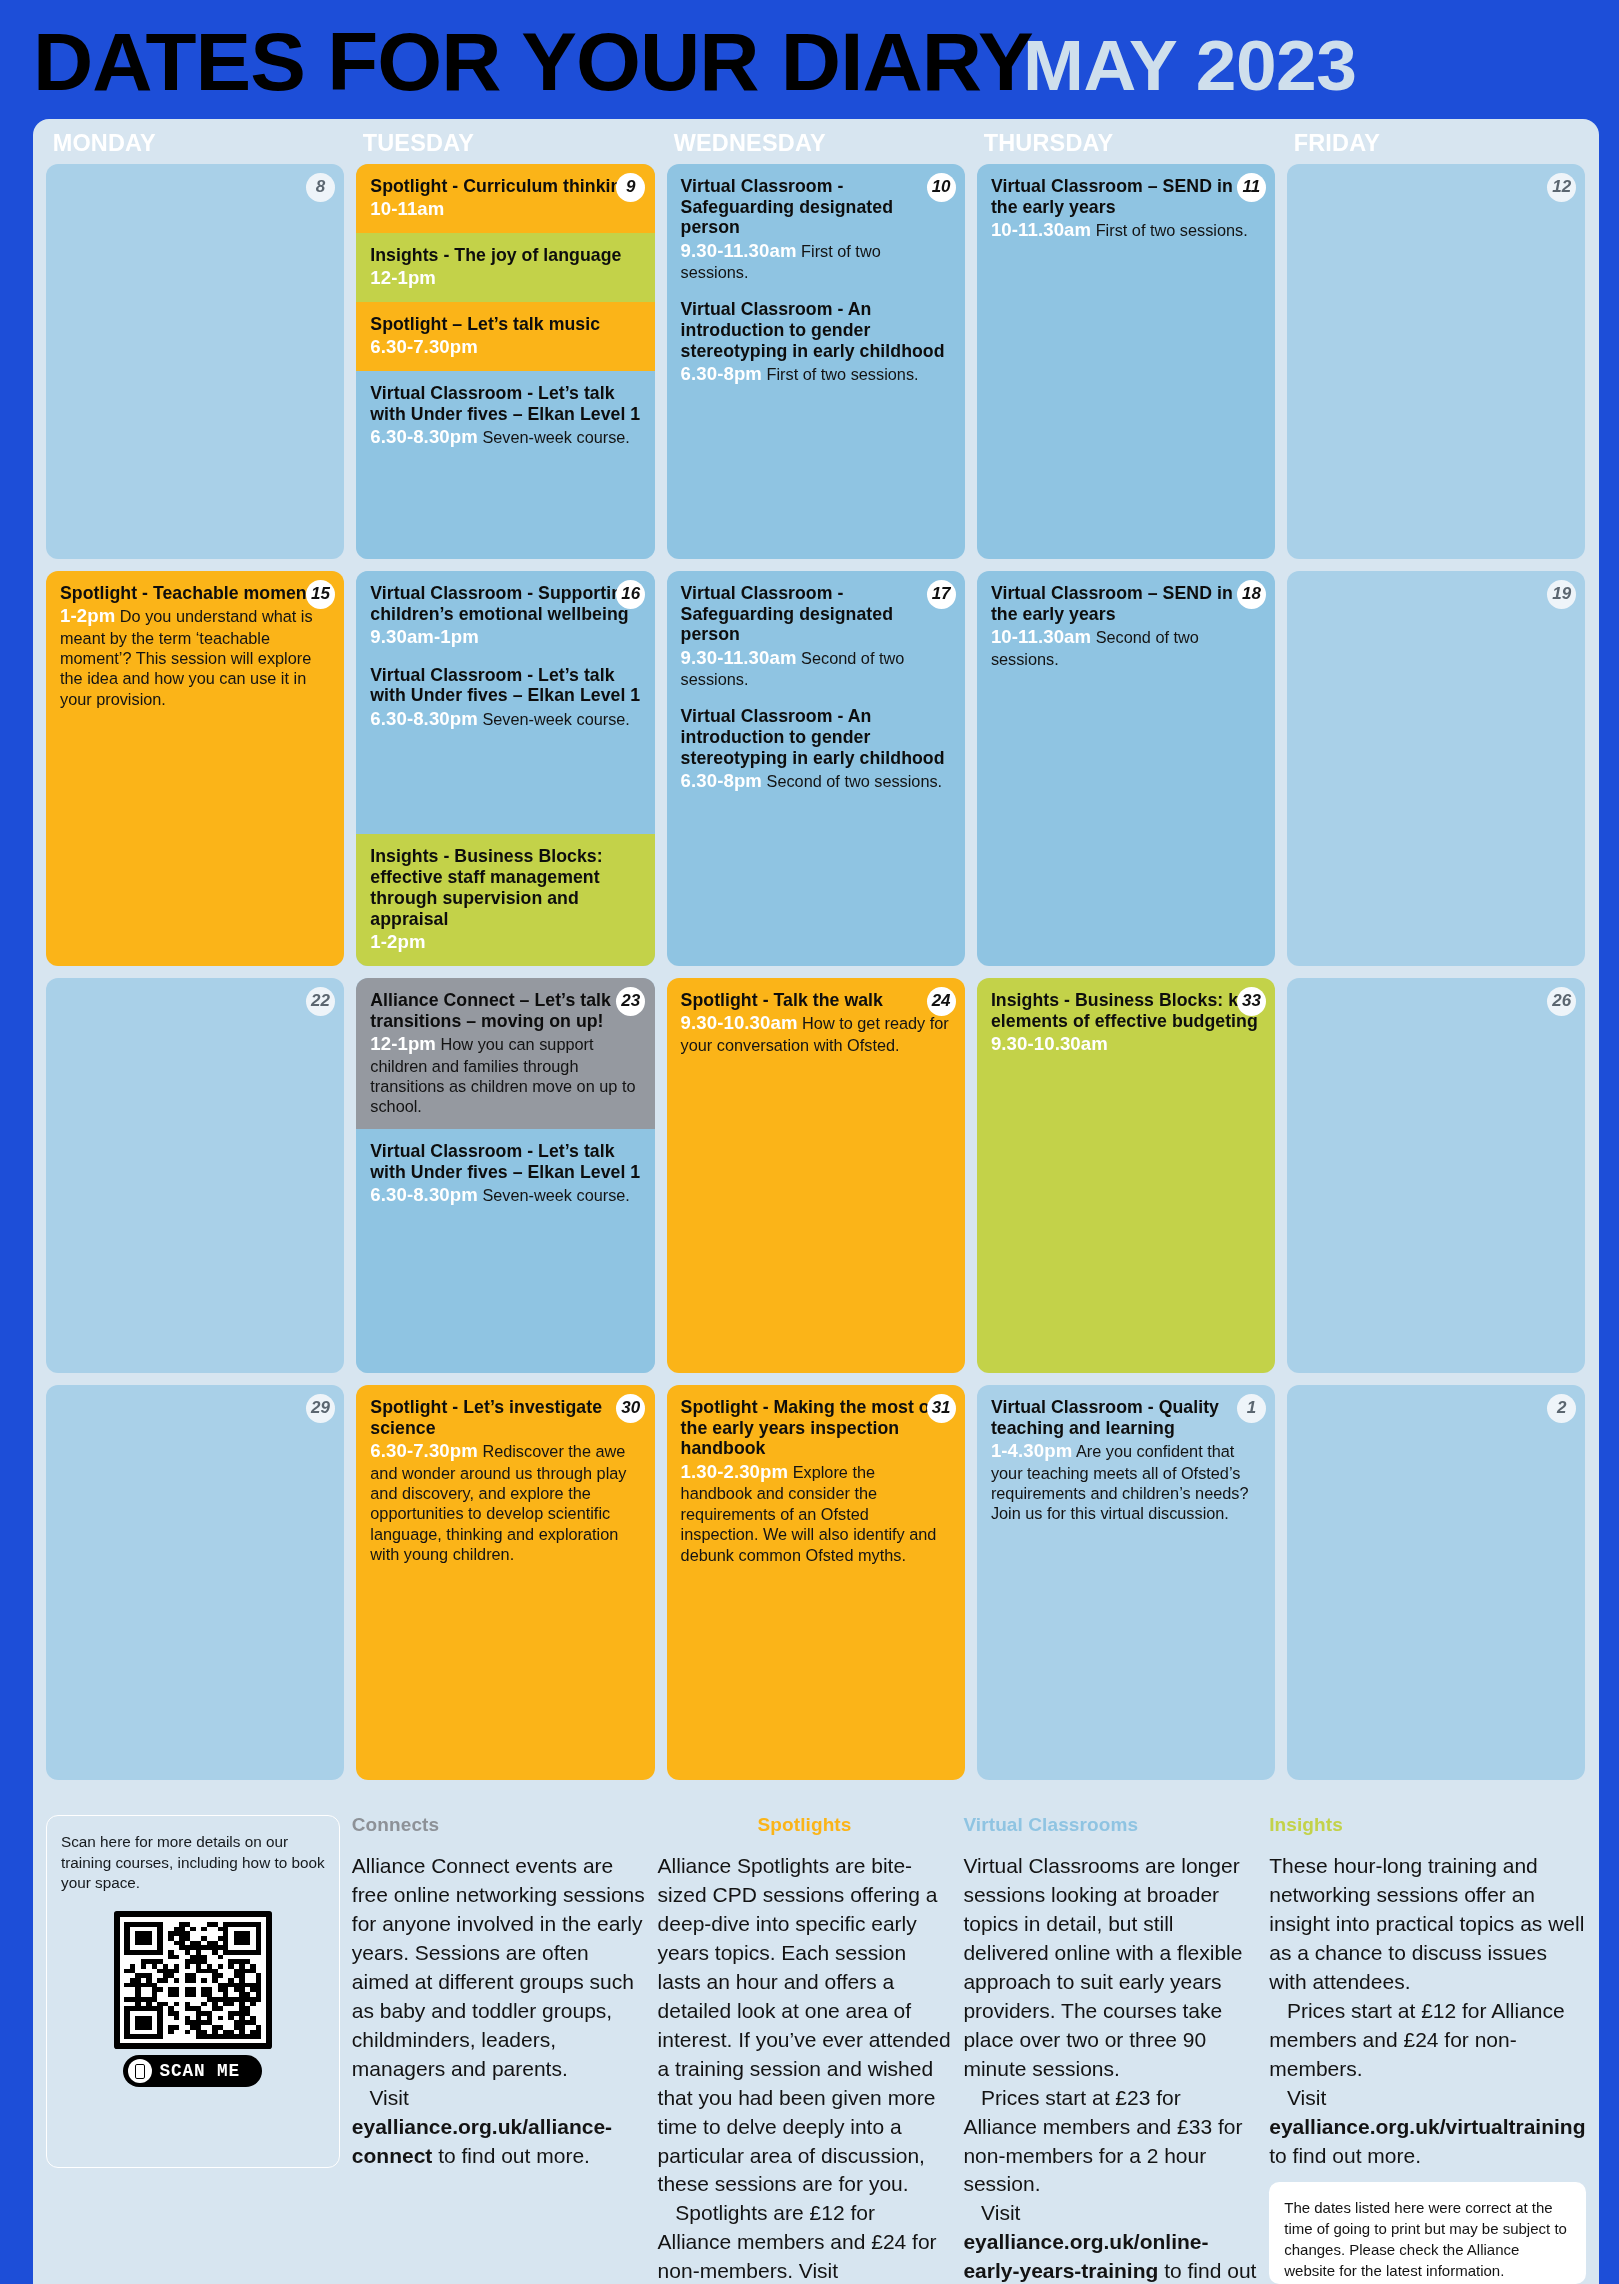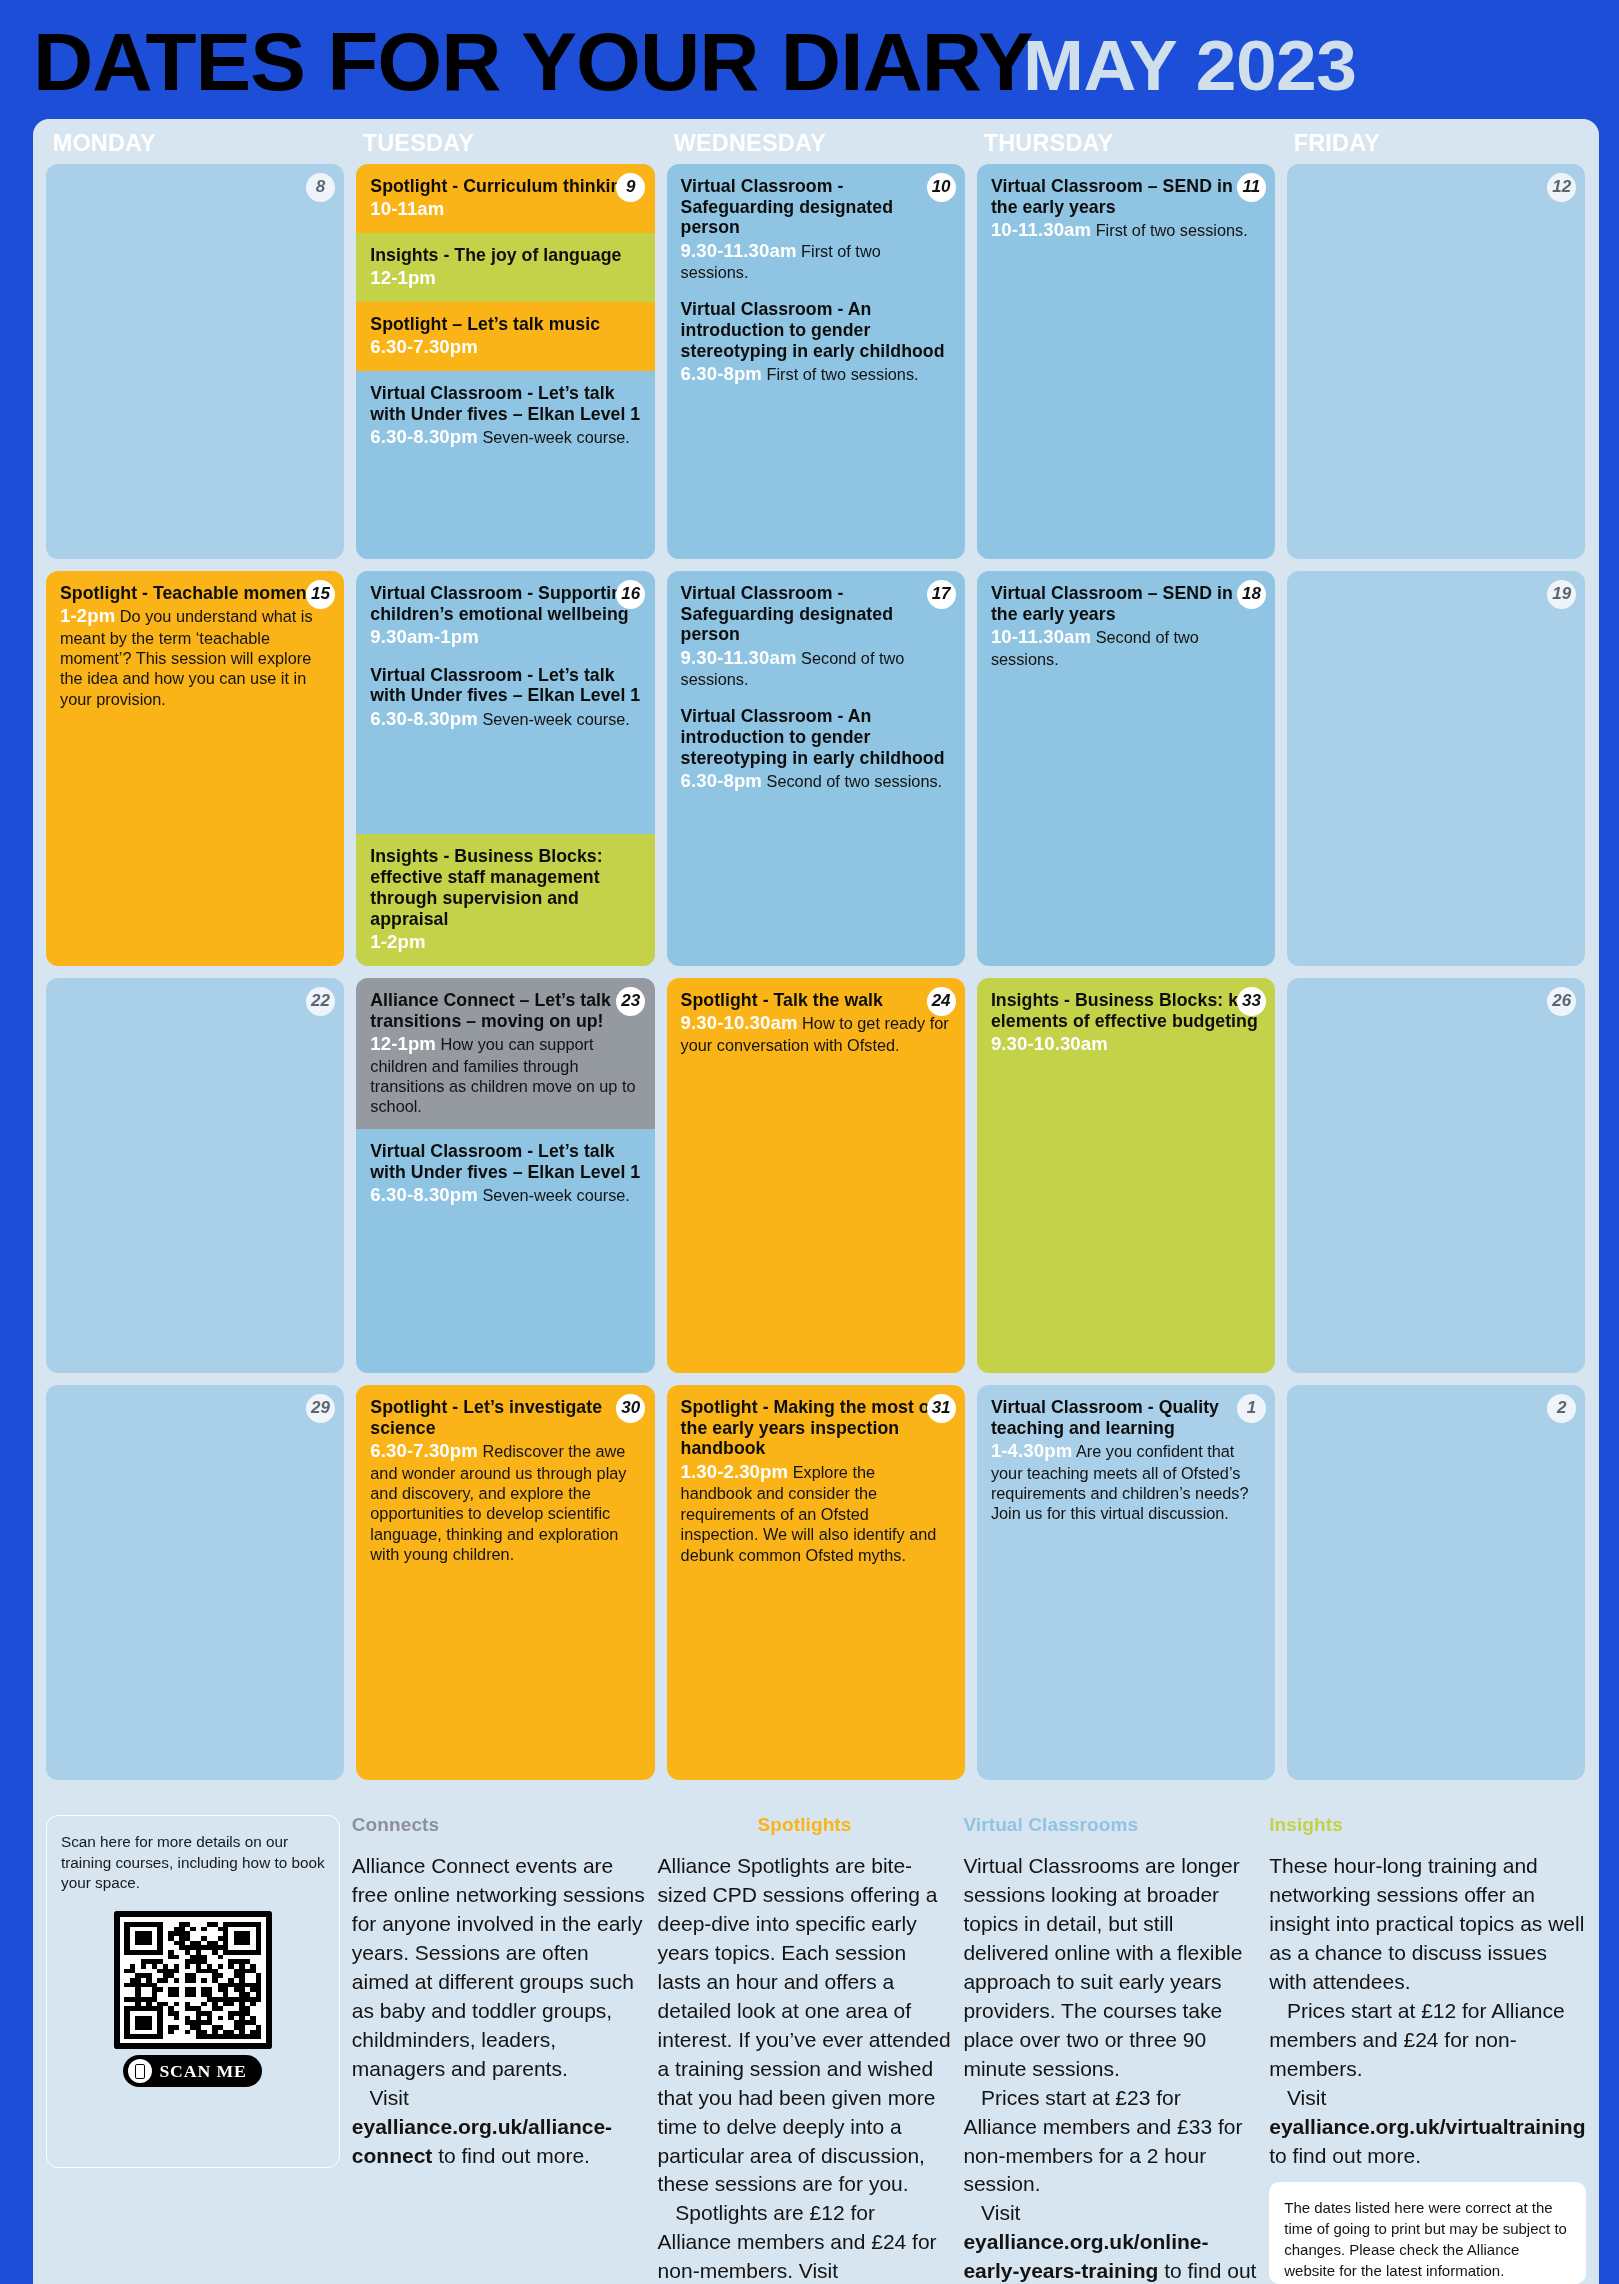"SCAN ME" .scanme .scanme-label { font-family: Liberation Serif, serif -> Liberation Mono, monospace }
